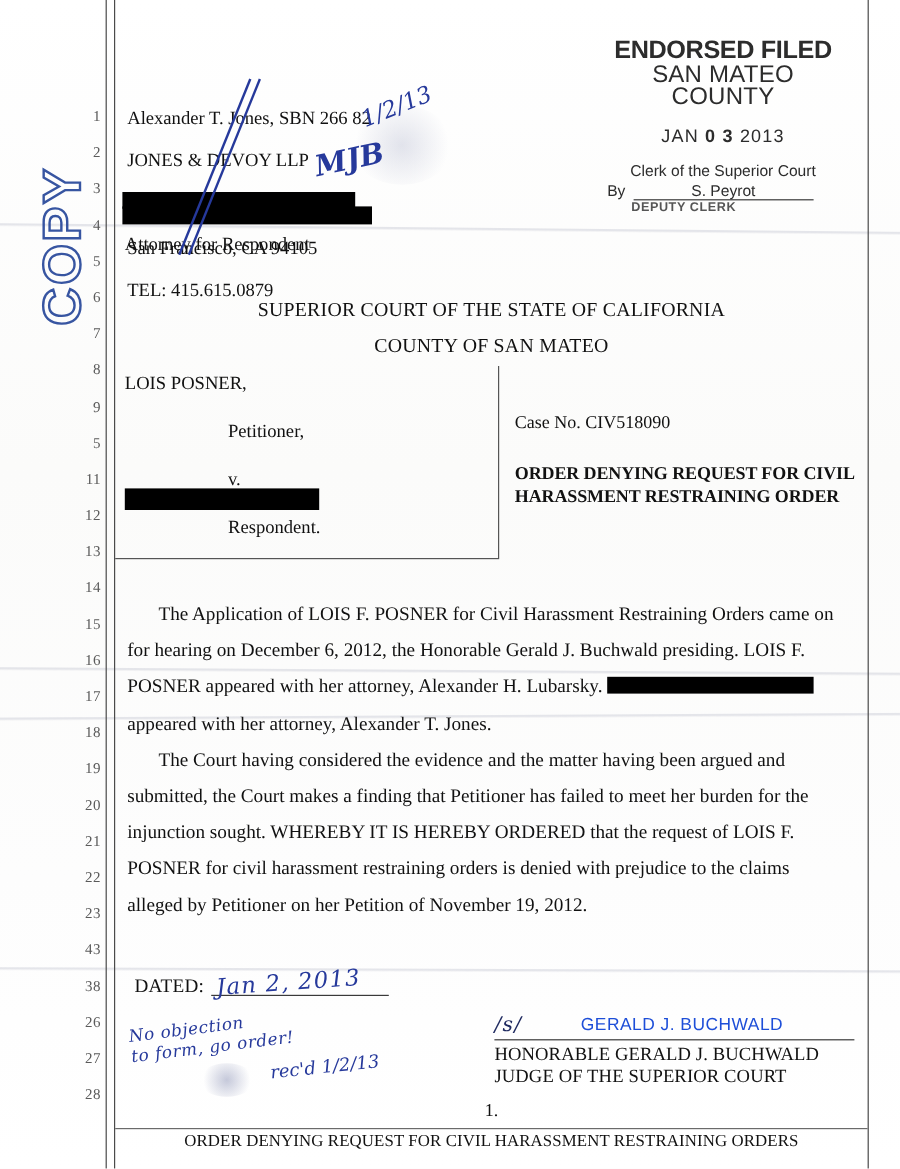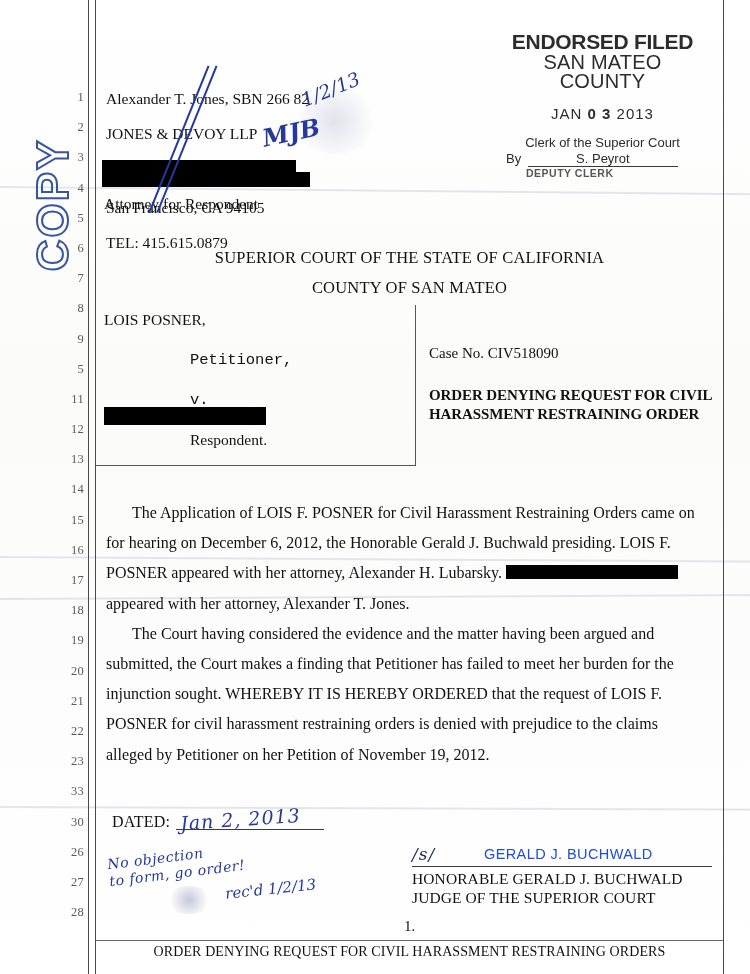"Petitioner," #caption-box .cap-left .indent { font-family: Liberation Mono, monospace -> none }
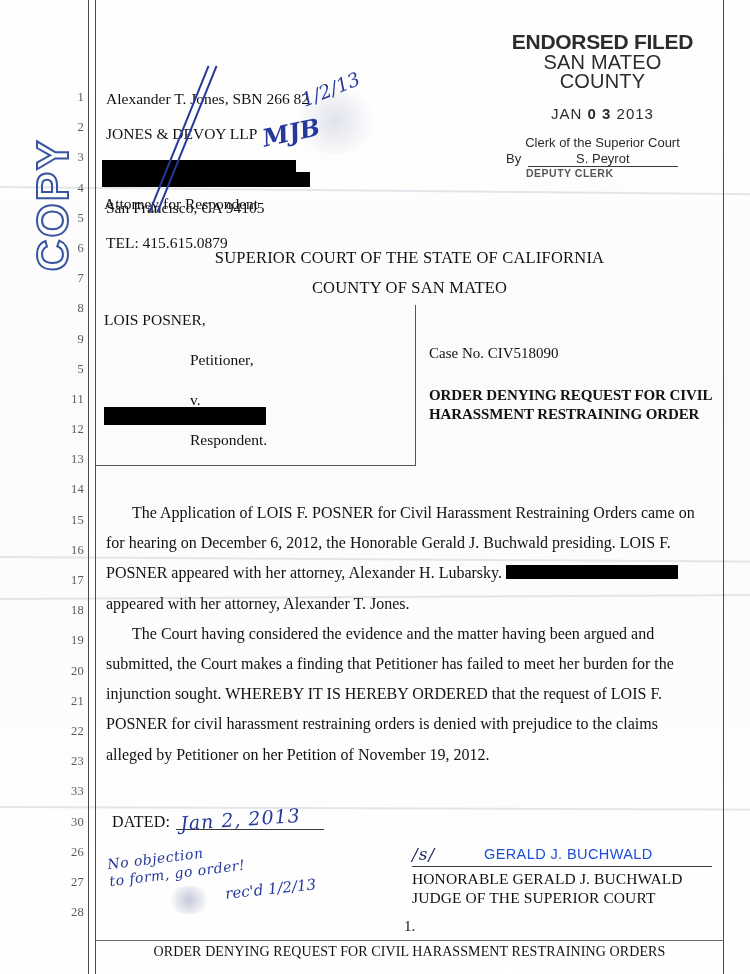"33" div.ln { text: 33 -> 43 }
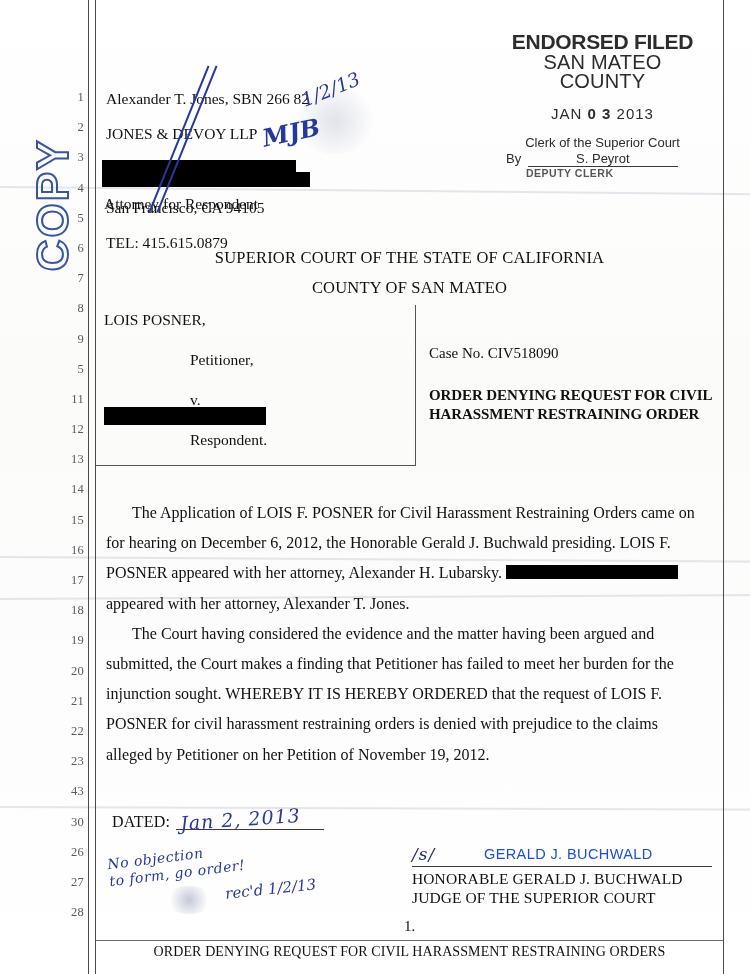"30" div.ln { text: 30 -> 38 }
